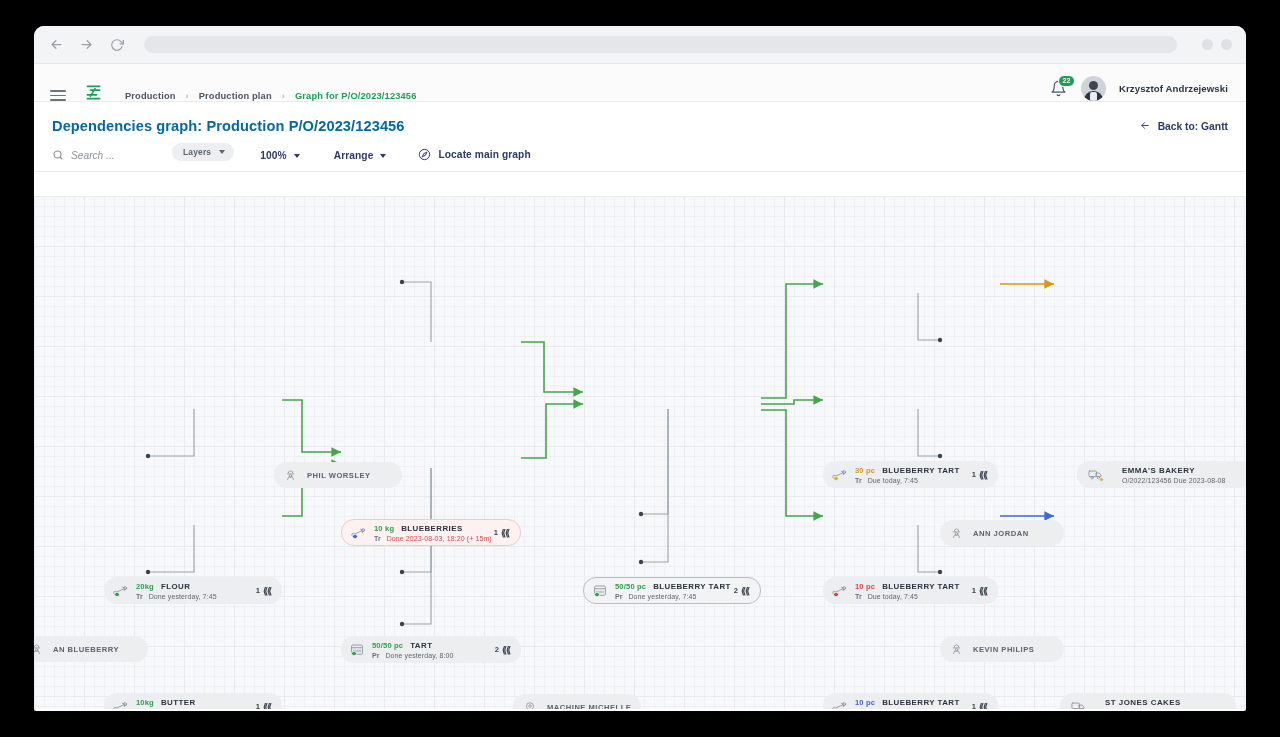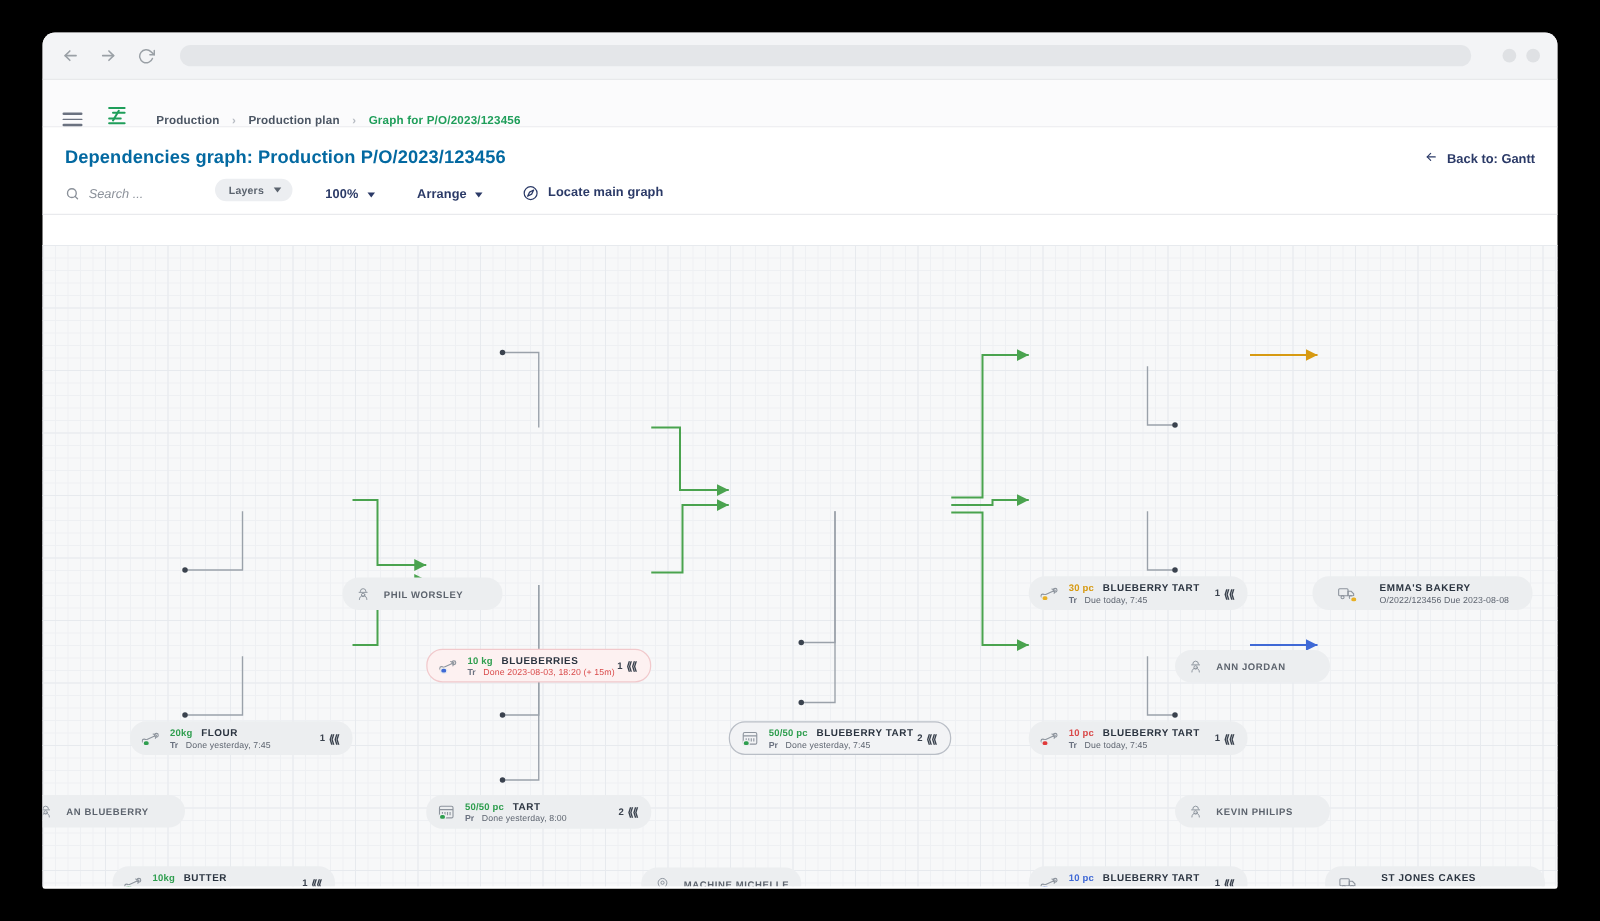"Krzysztof Andrzejewski" div.appbar-right { html: none -> <div> <div> <svg> <path></path> <path></path> </svg> <span>22</span> </div> <div> <span></span> <span></span> <span></span> </div> <span>Krzysztof Andrzejewski</span> </div> }
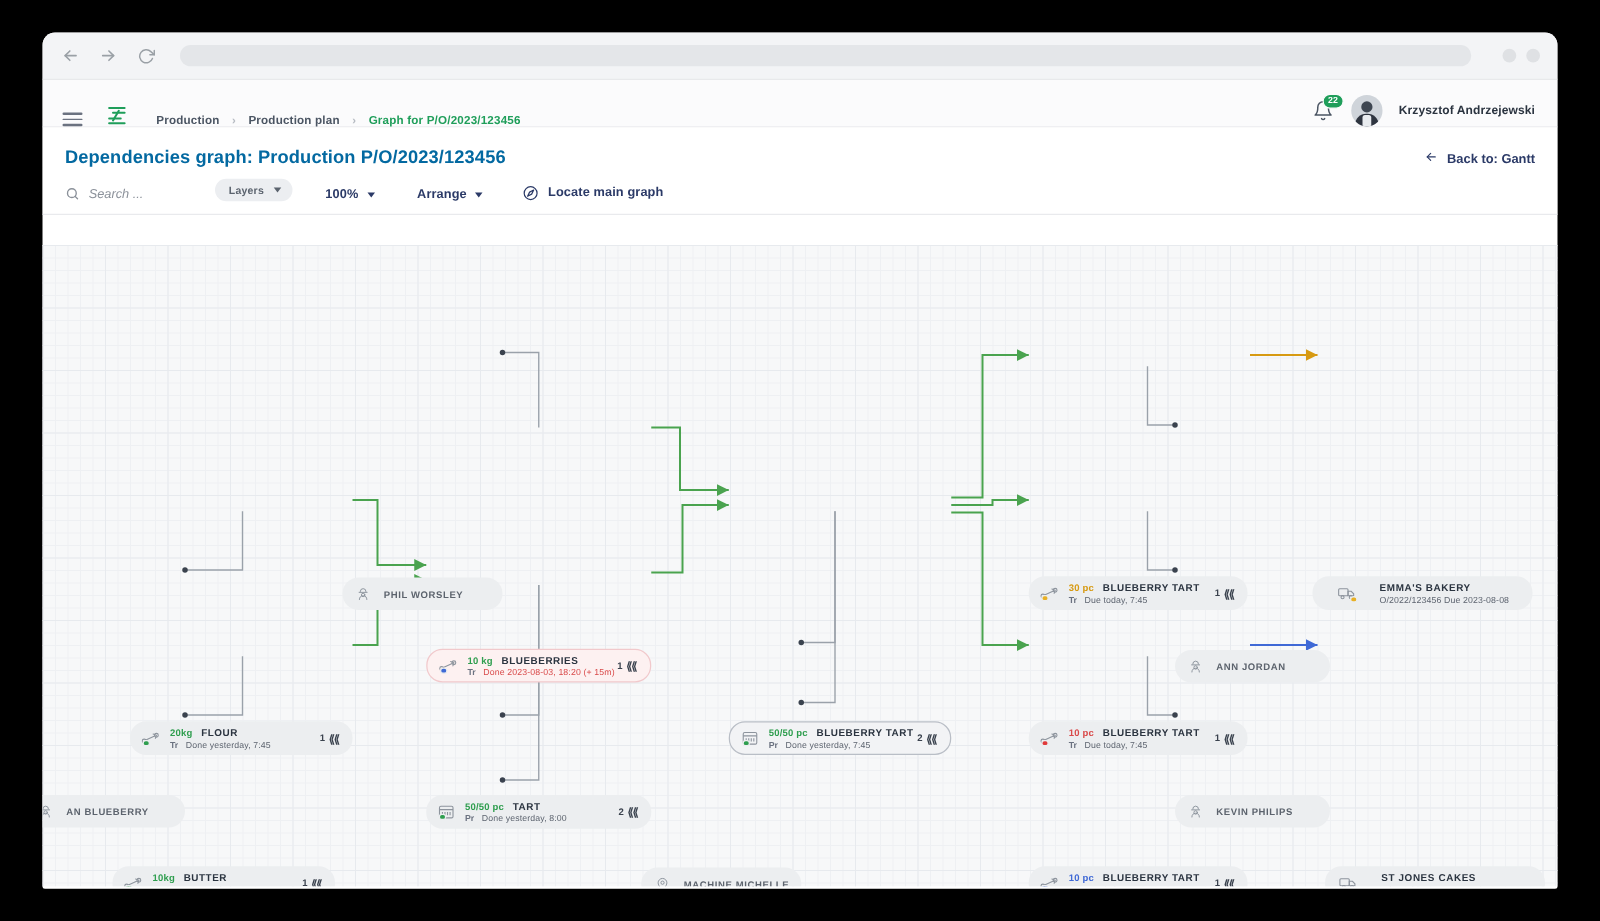"EMMA'S BAKERY" div.node { justify-content: center -> none; left: 1016px -> 1043px }
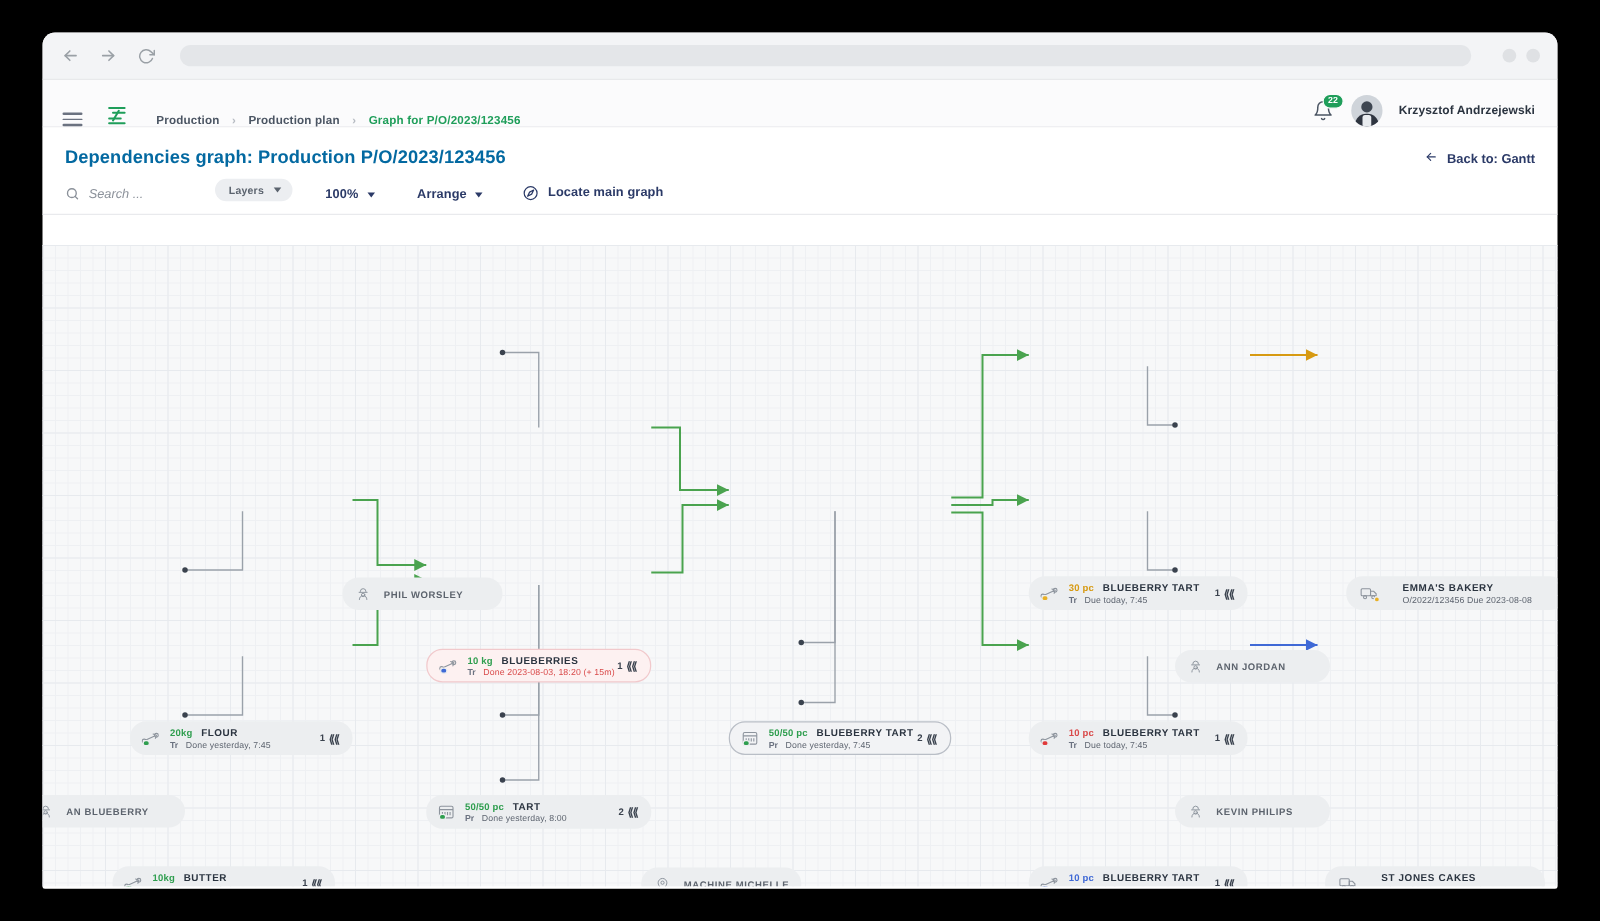"10kg" div.node { left: 56px -> 70px }
